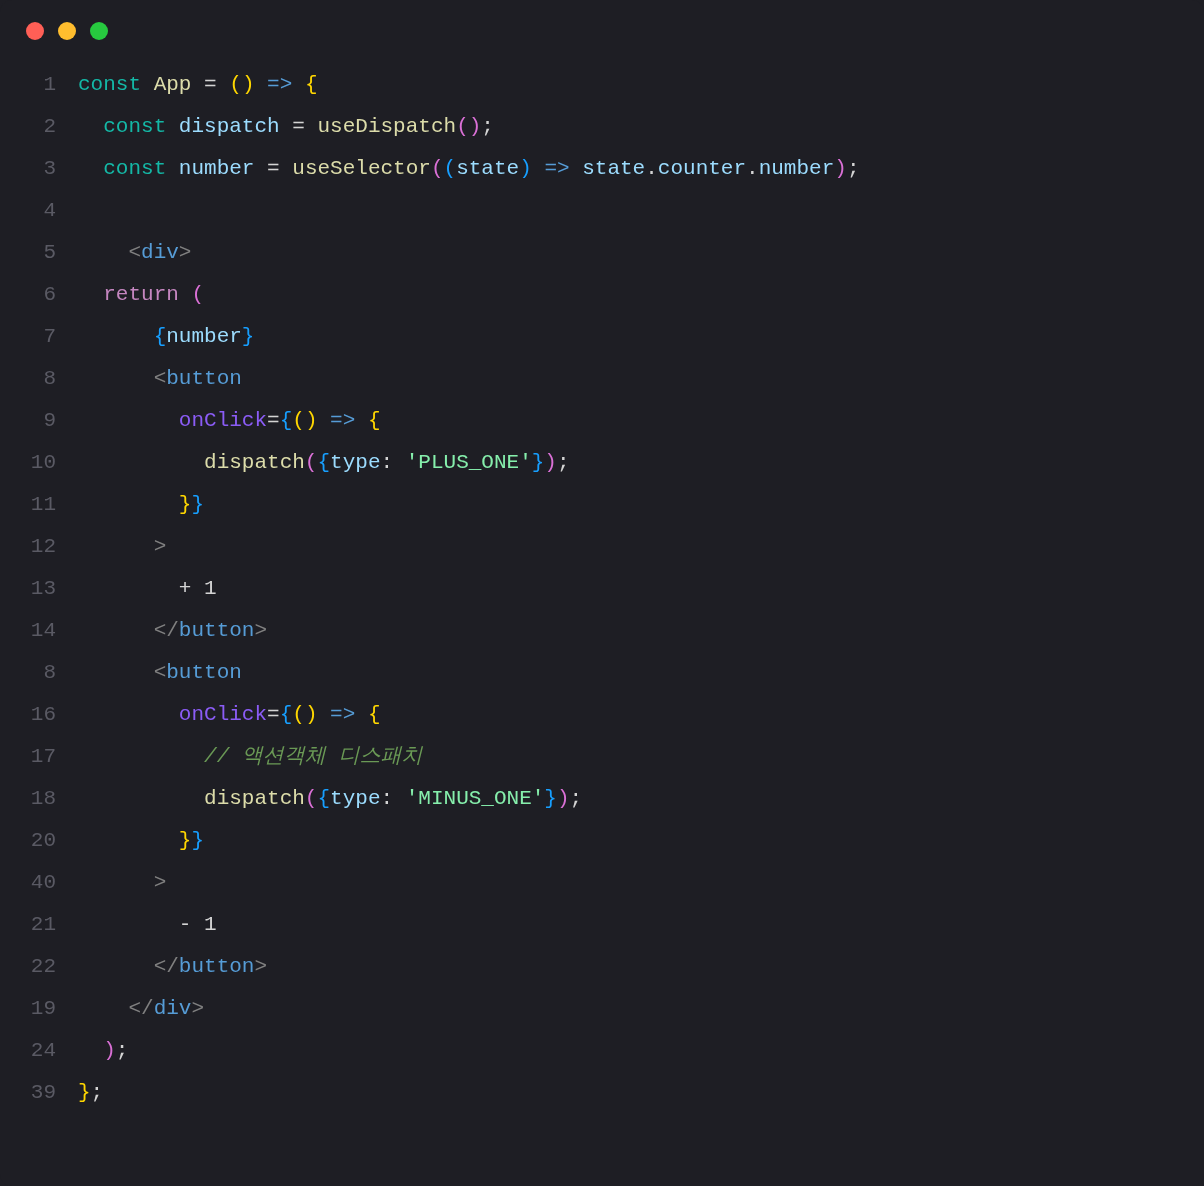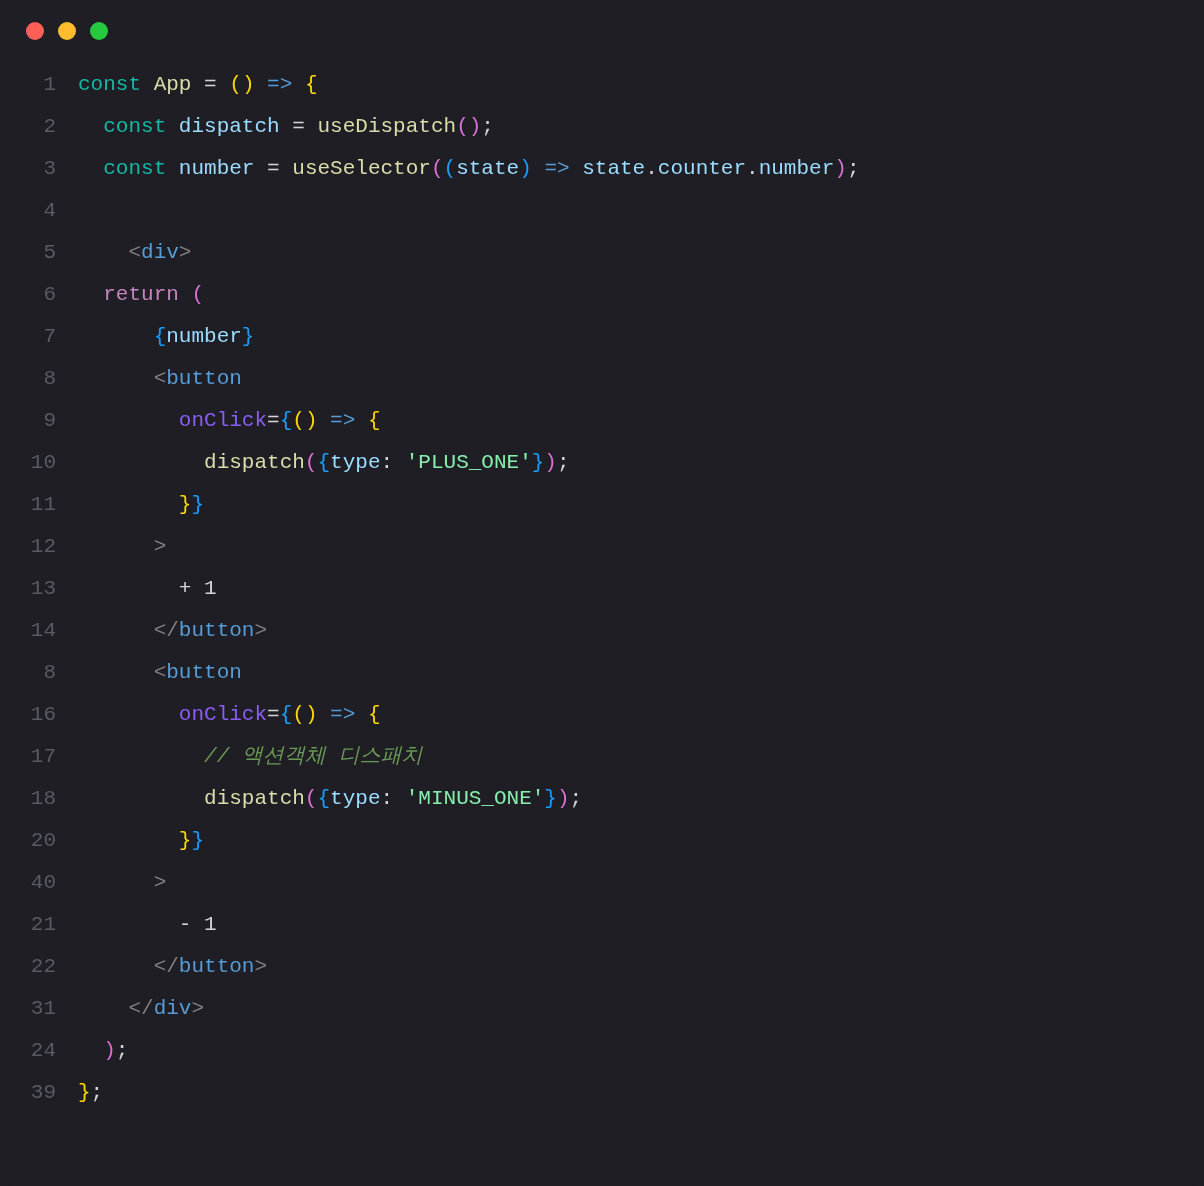"31" div { text: 31 -> 19 }
